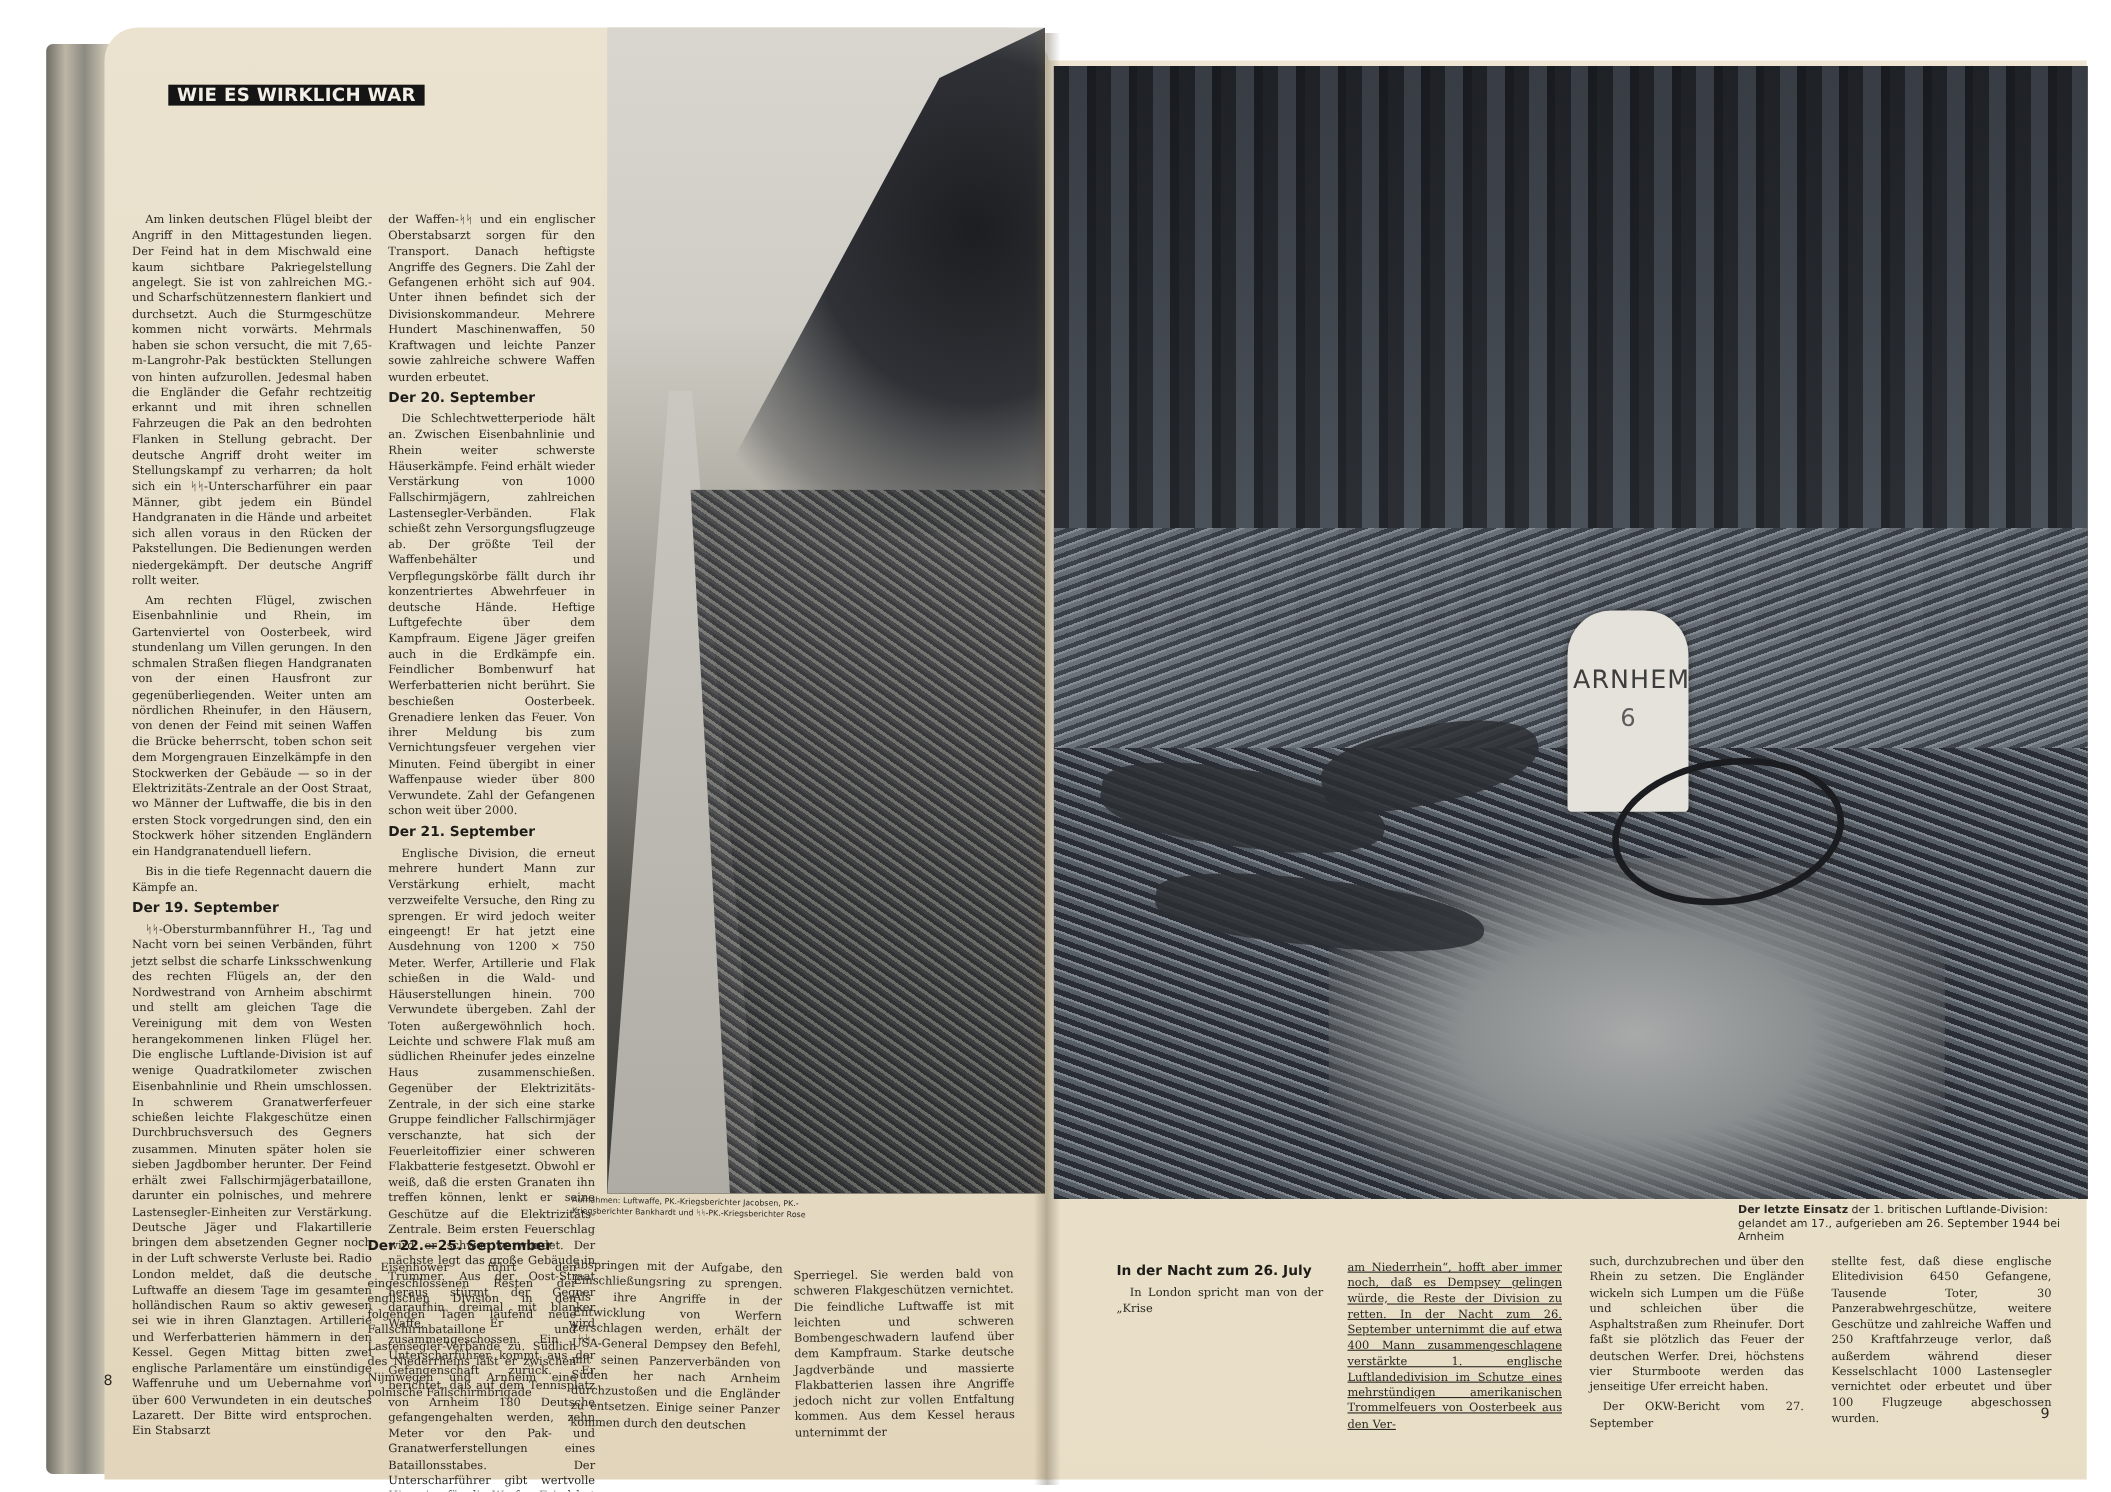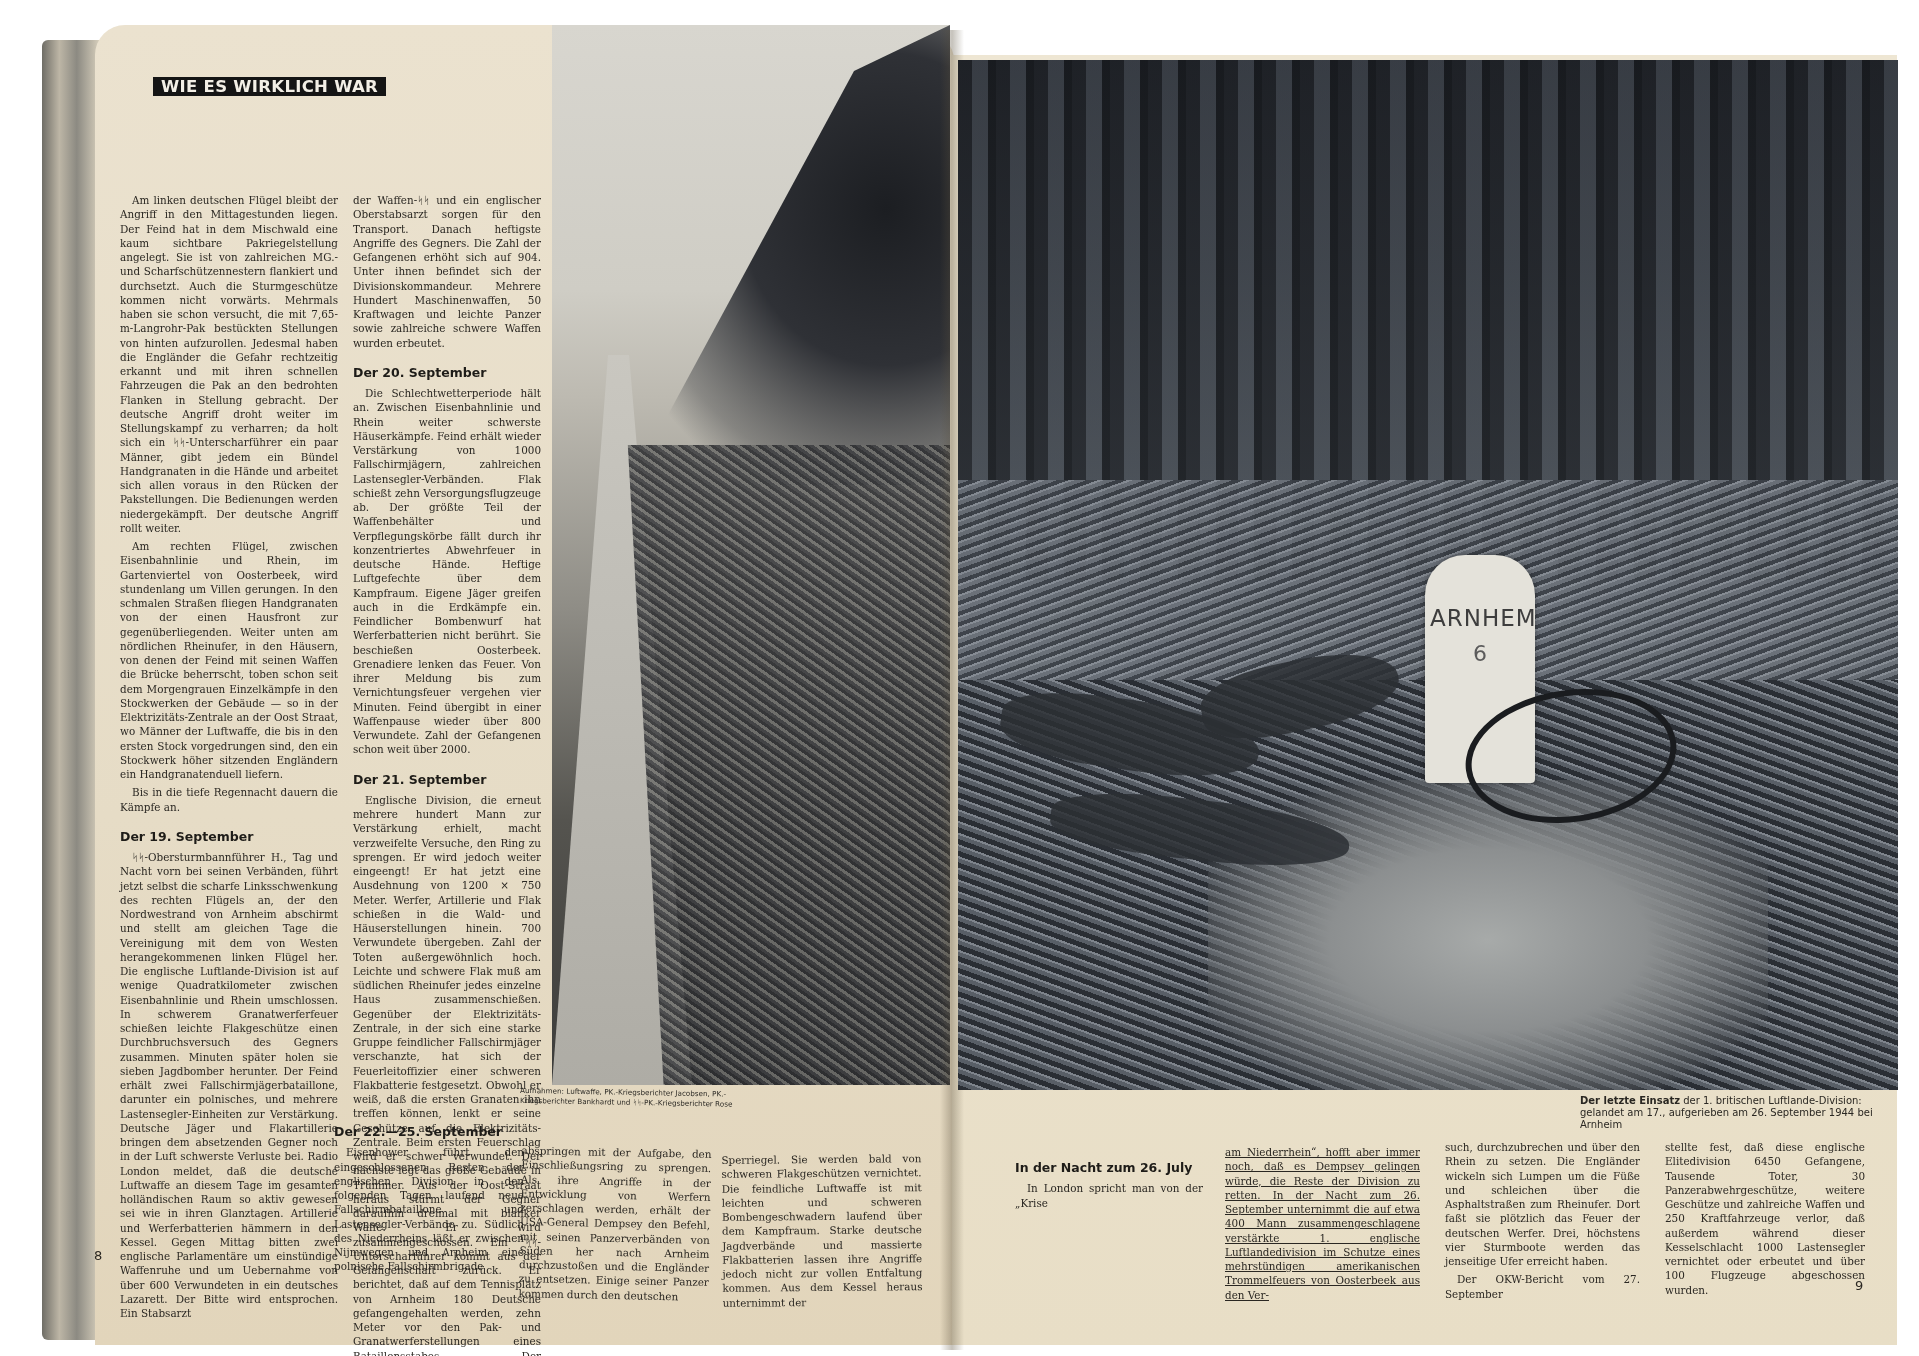"Der 20. September" .col h3 { margin: 16px 0 6px 0 -> 3px 0 6px 0 }
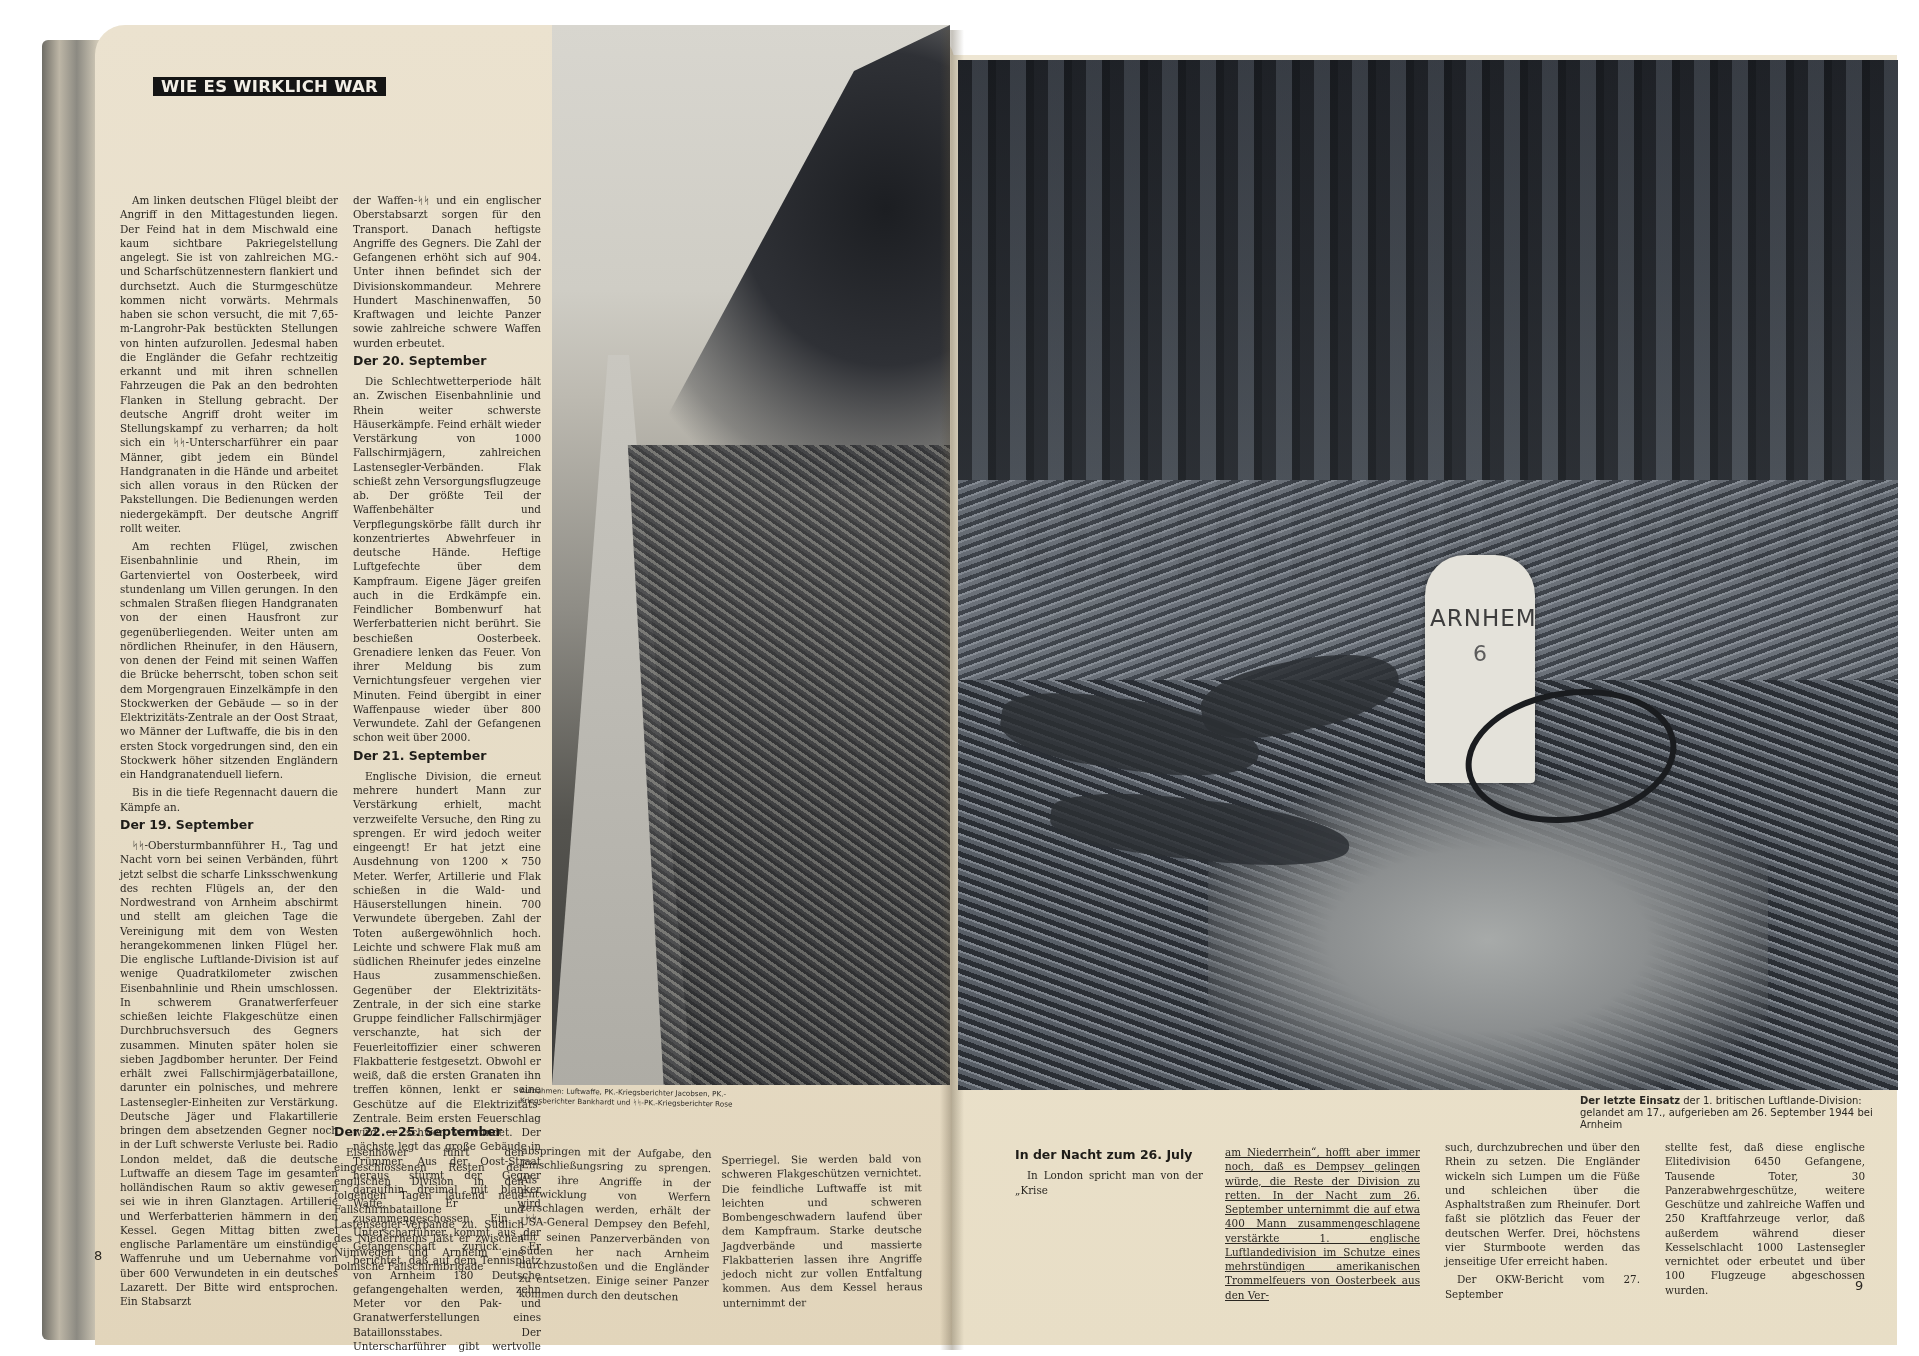"ARNHEM" .milestone { height: 228px -> 183px }
